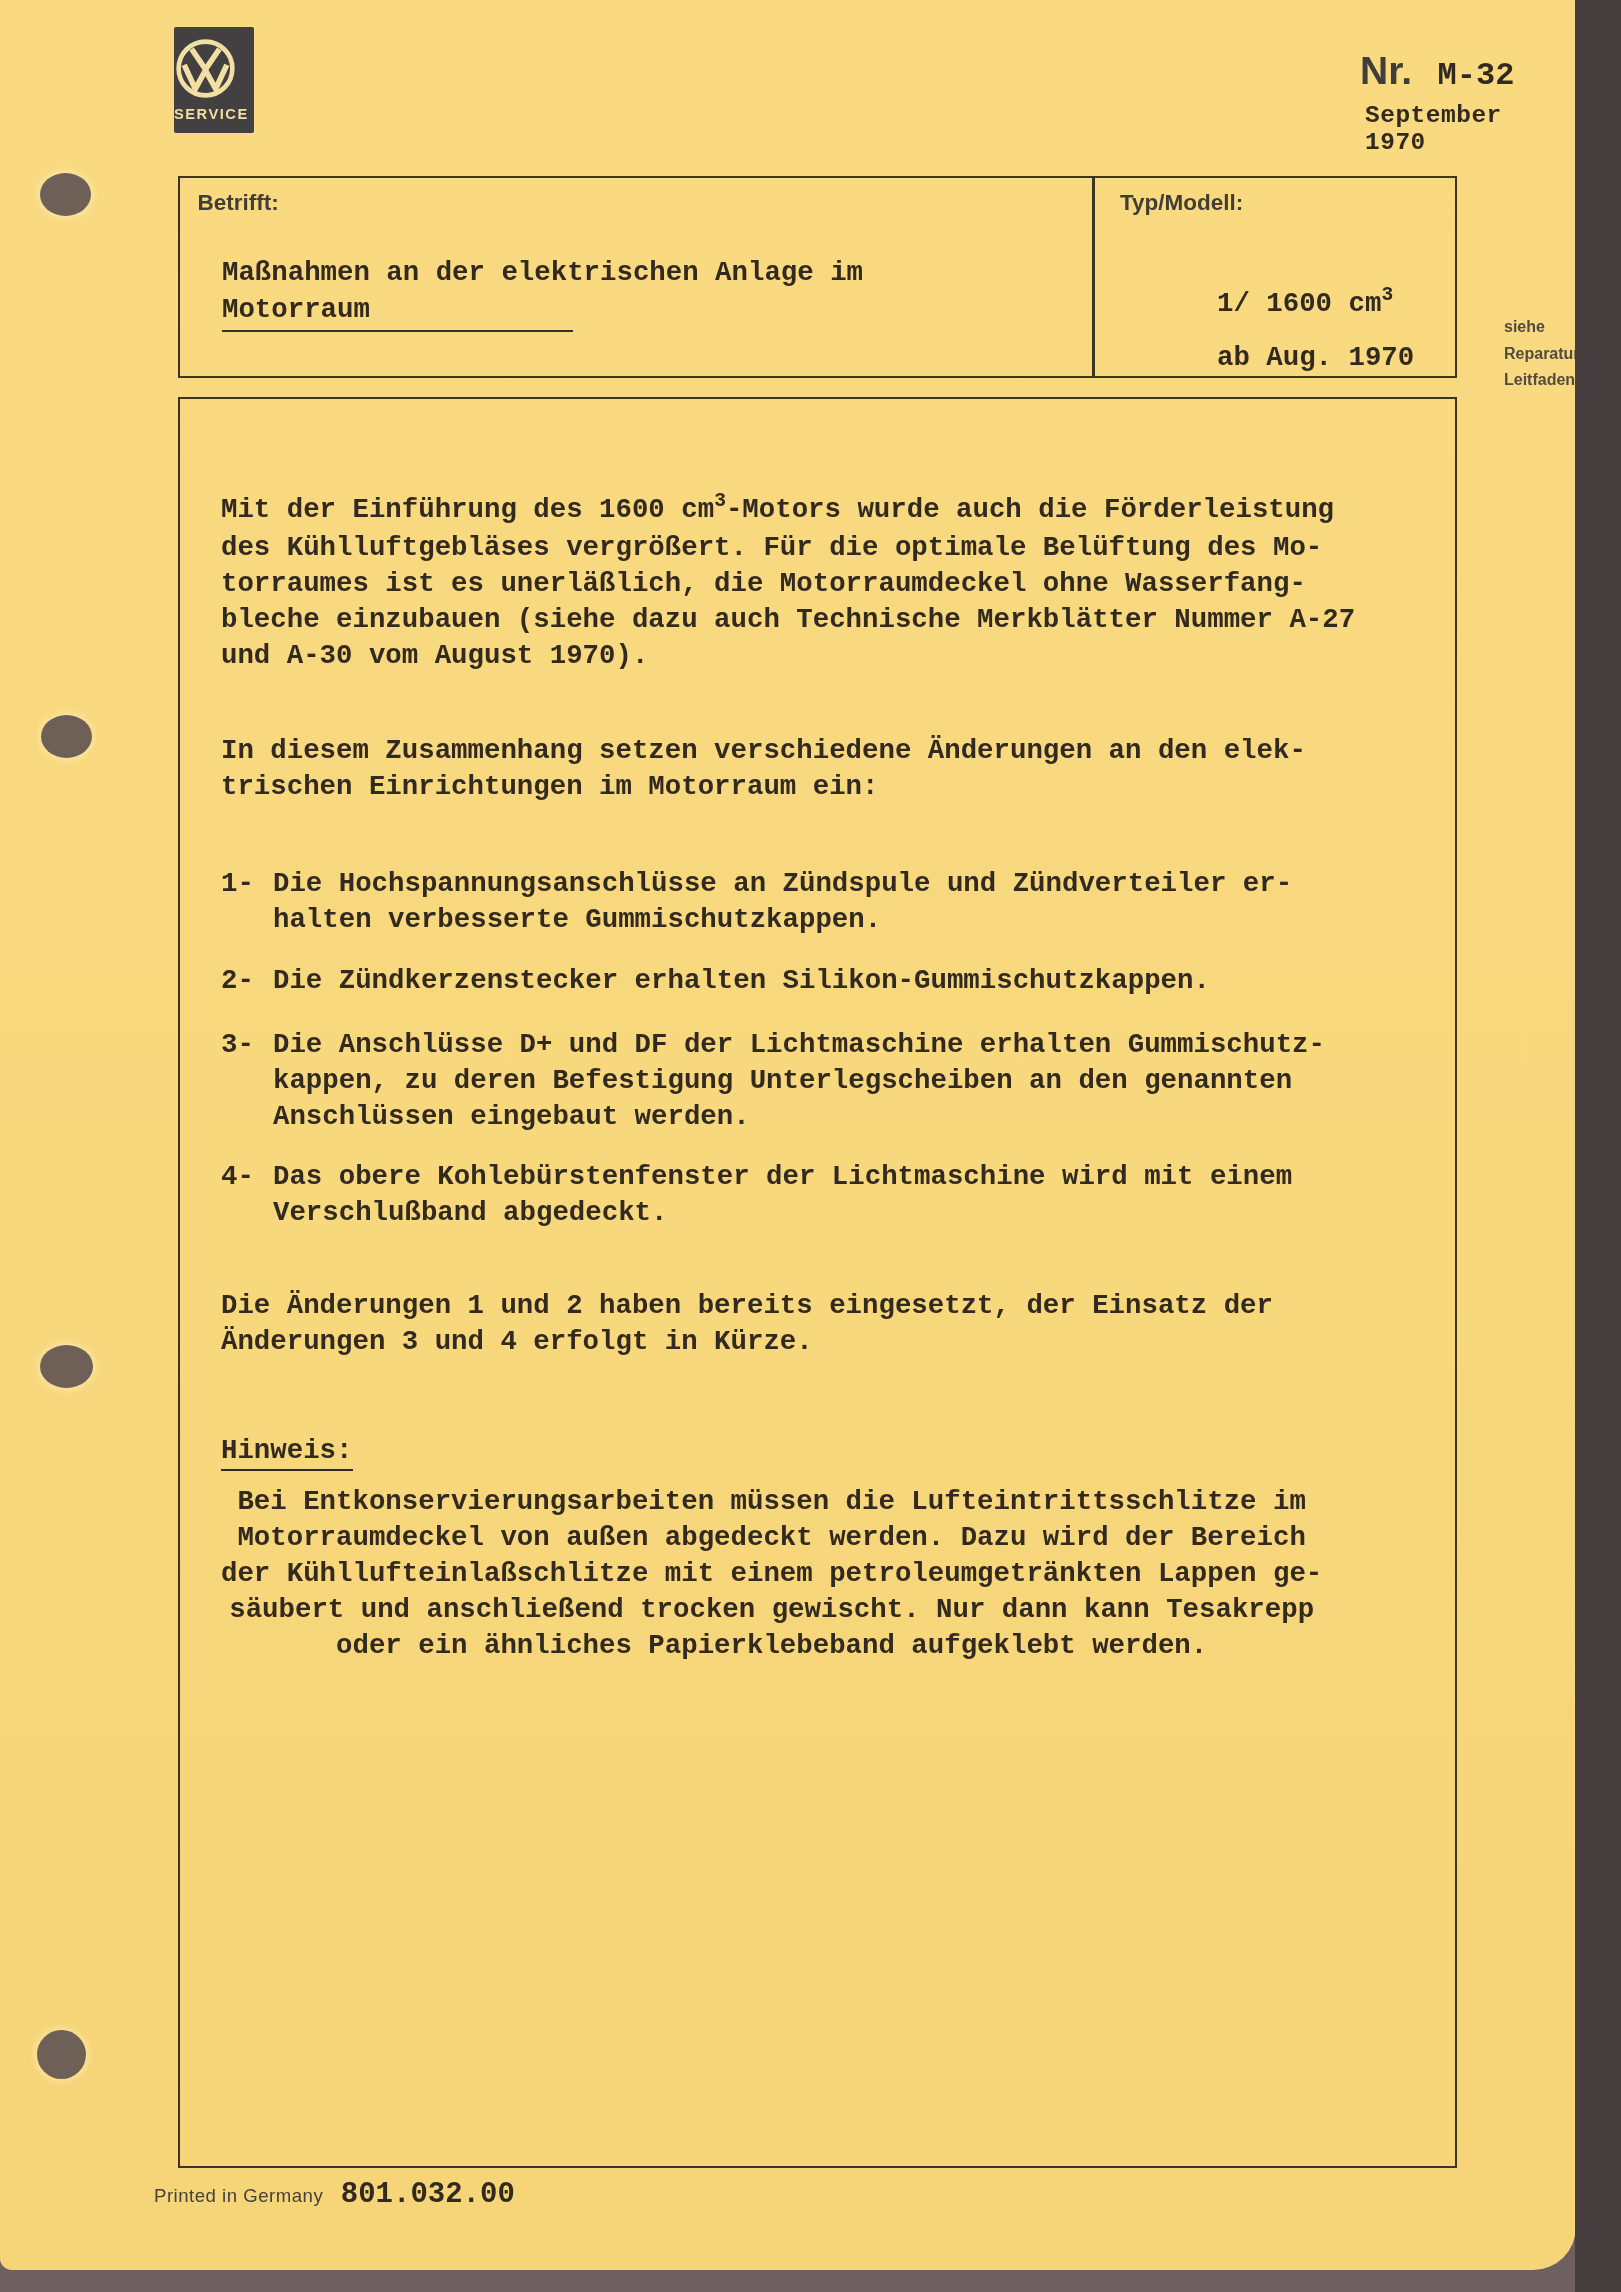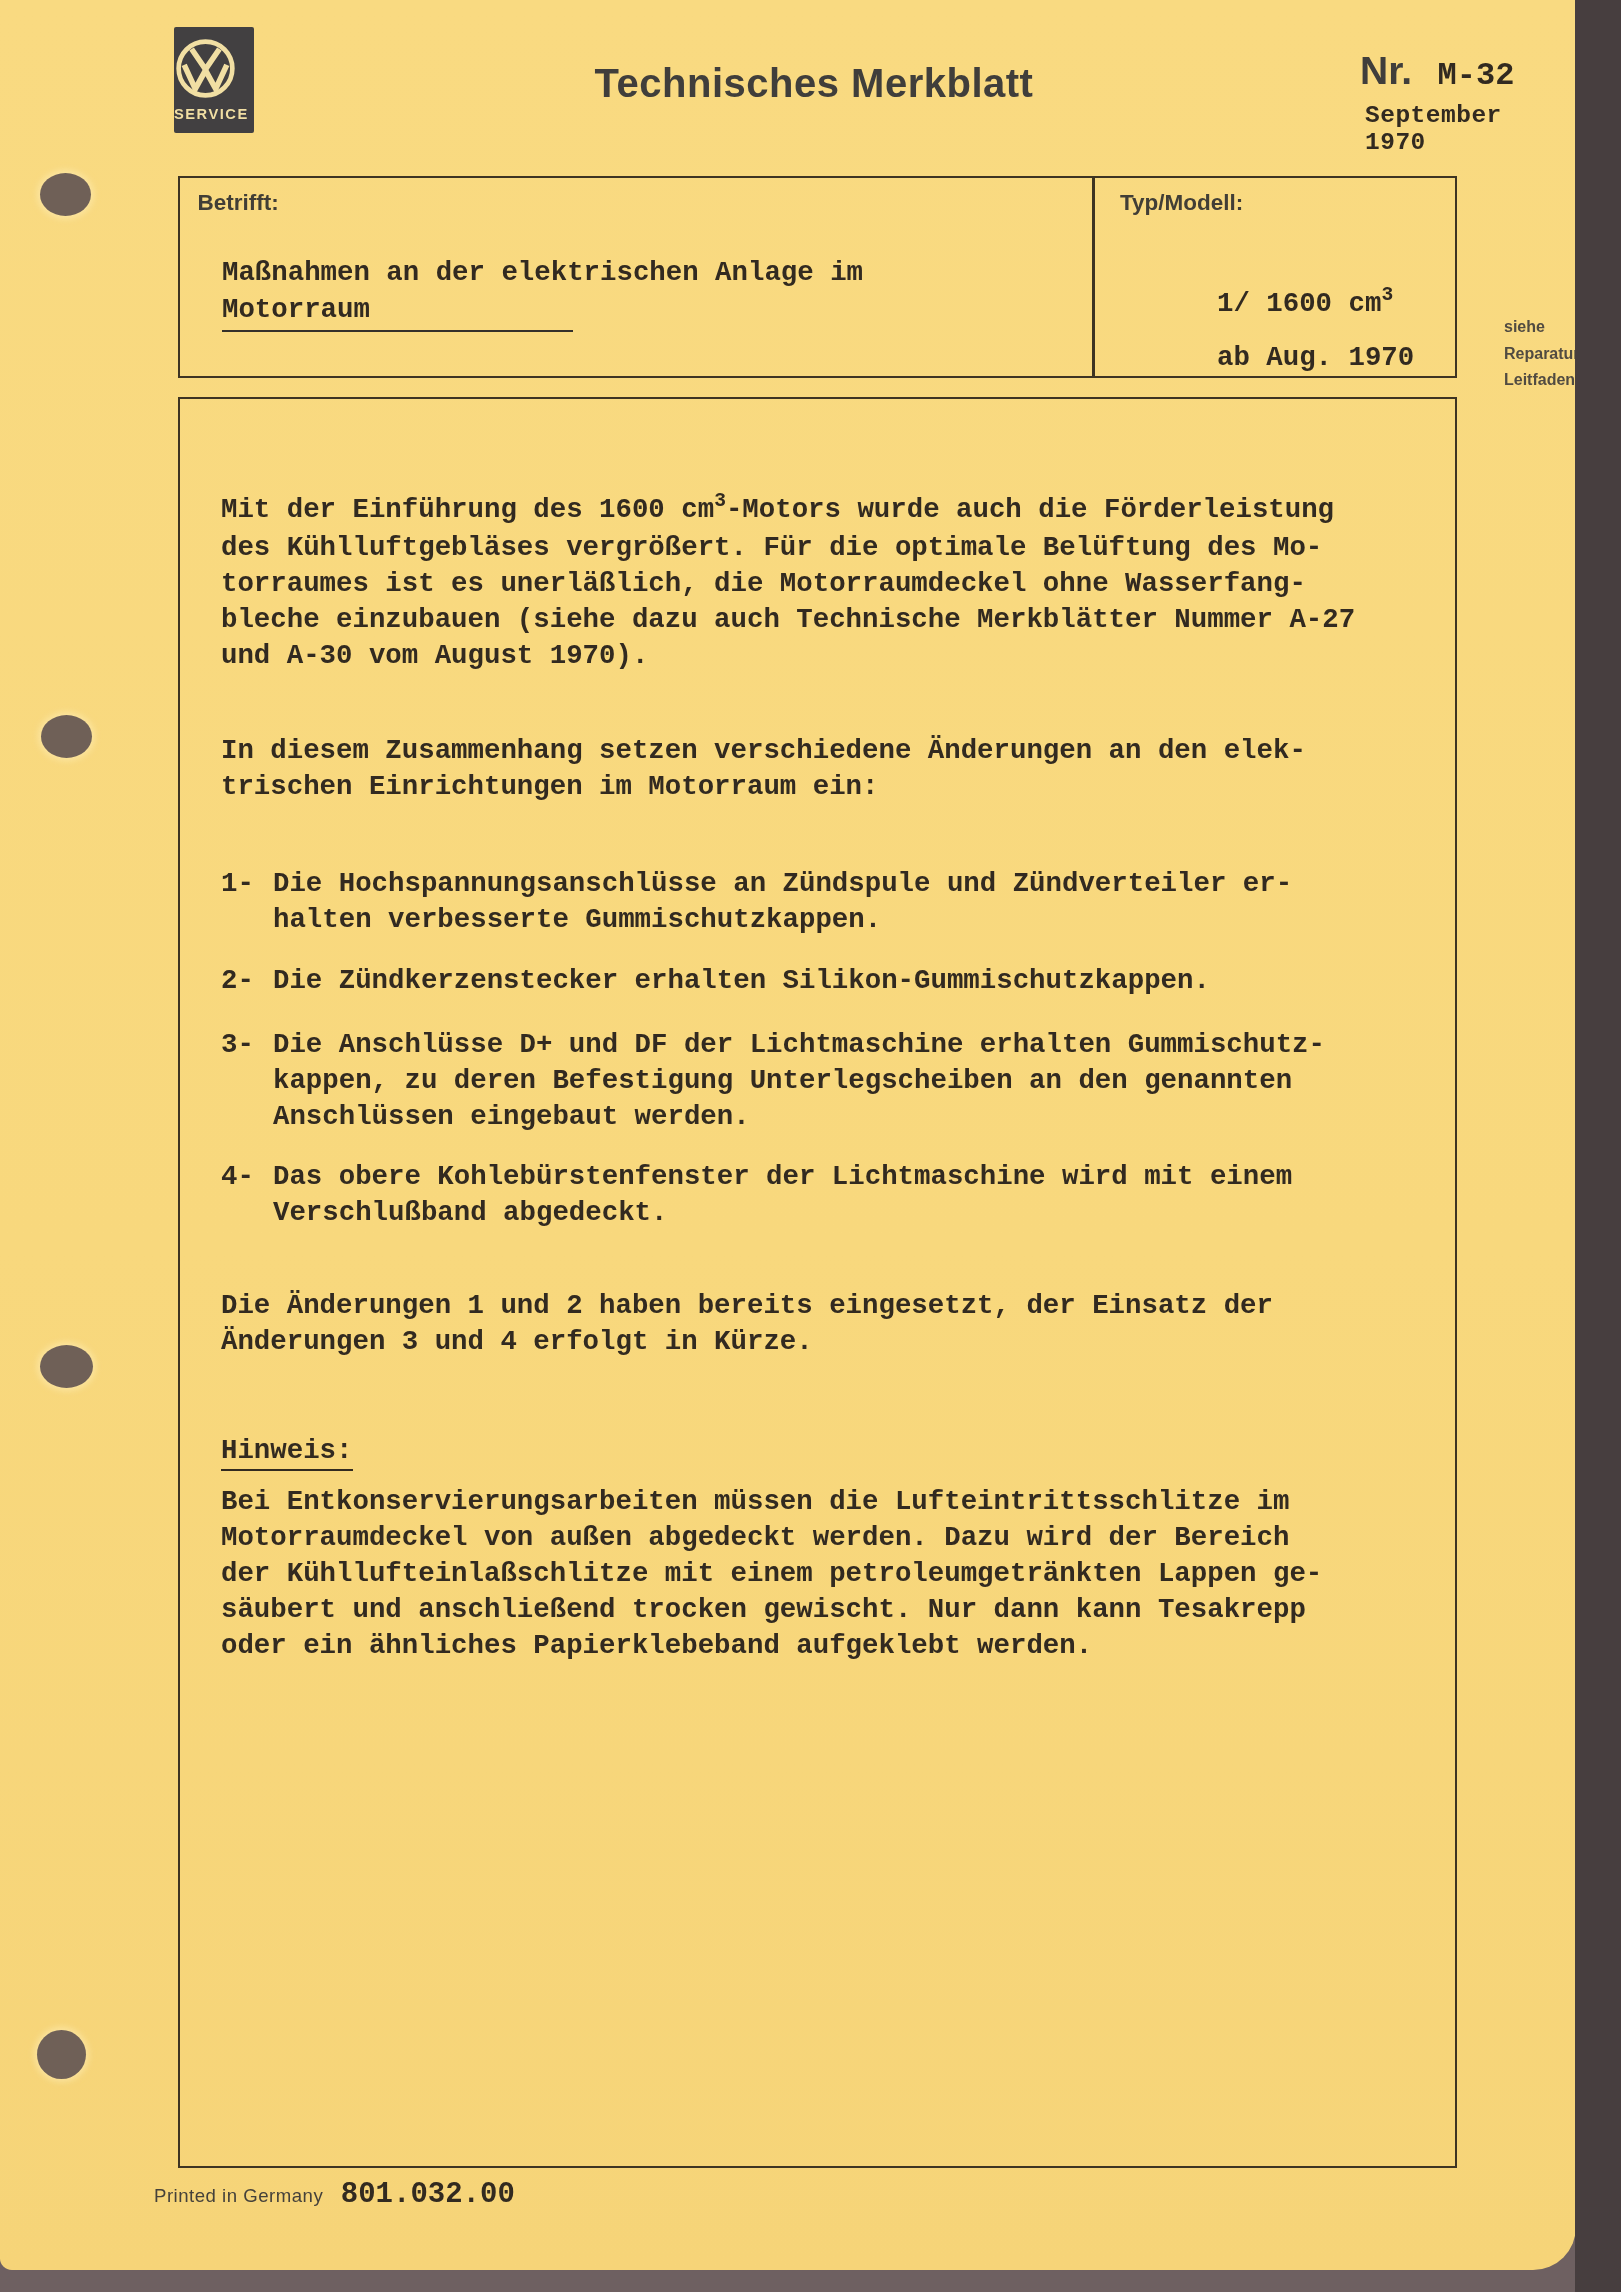"Technisches Merkblatt" h1.title { html: <h1>Technisches Merkblatt</h1> -> none }
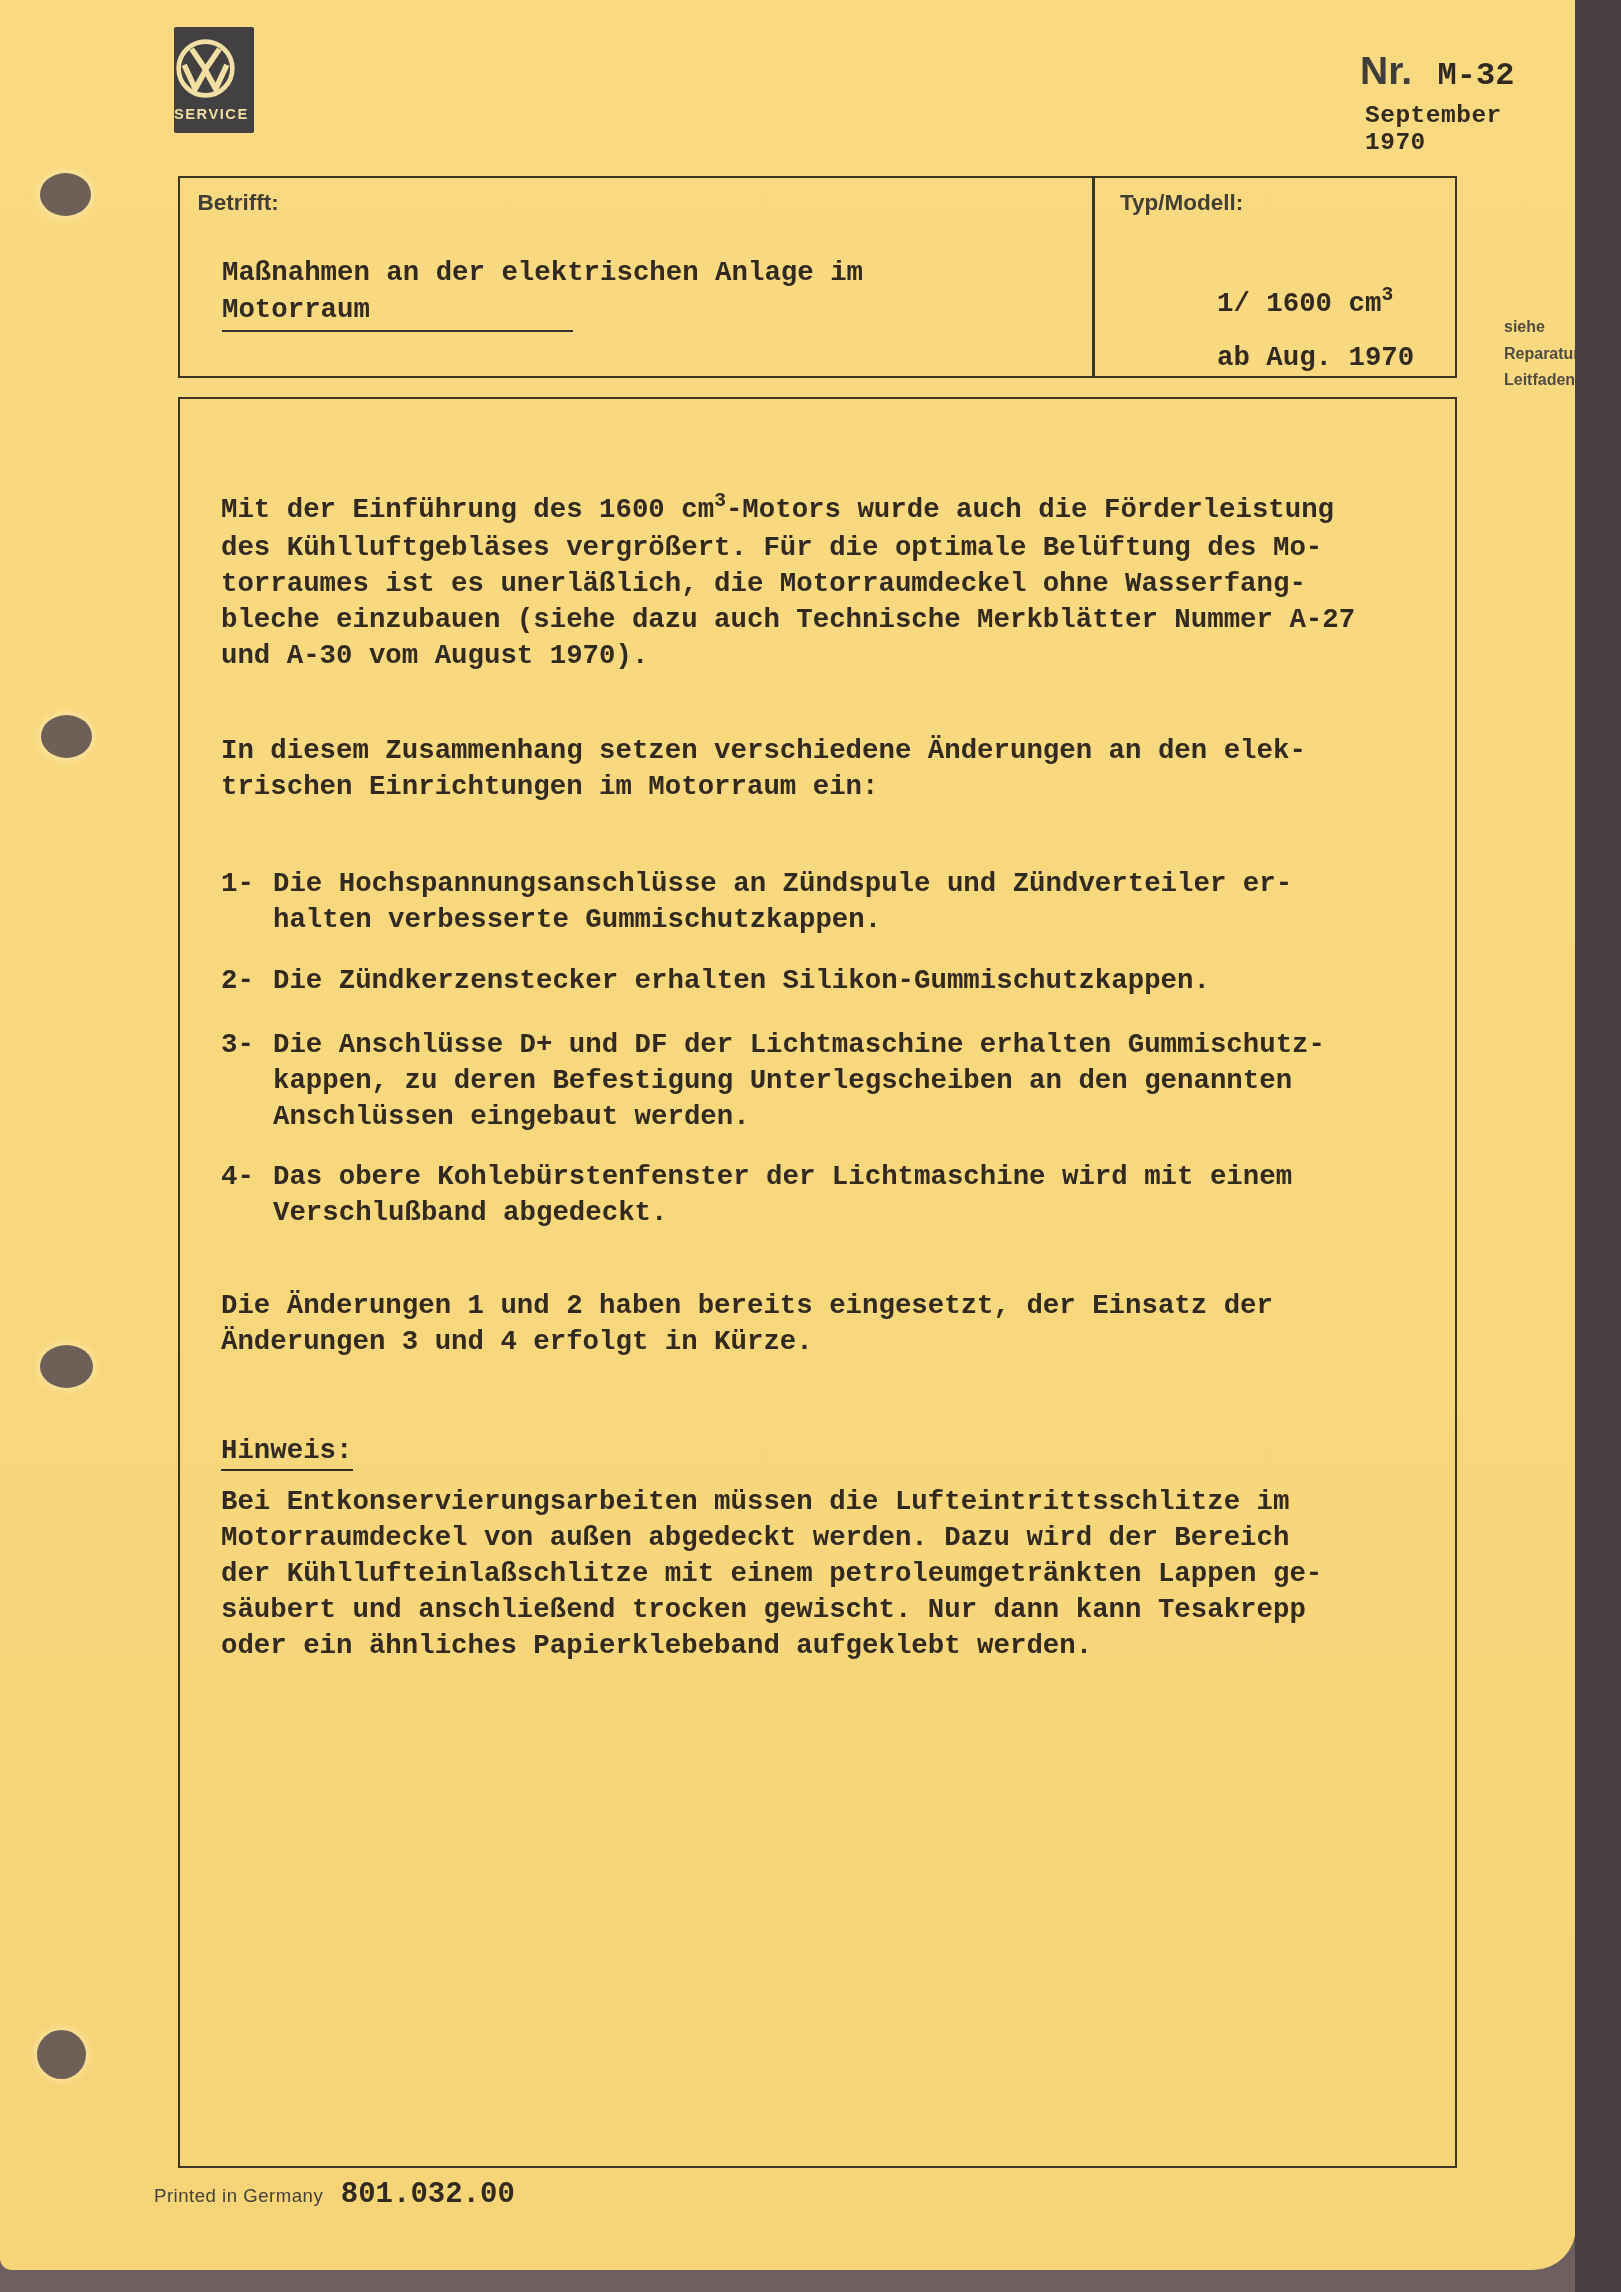"Bei Entkonservierungsarbeiten müssen die" div.body-block { text-align: none -> center }
